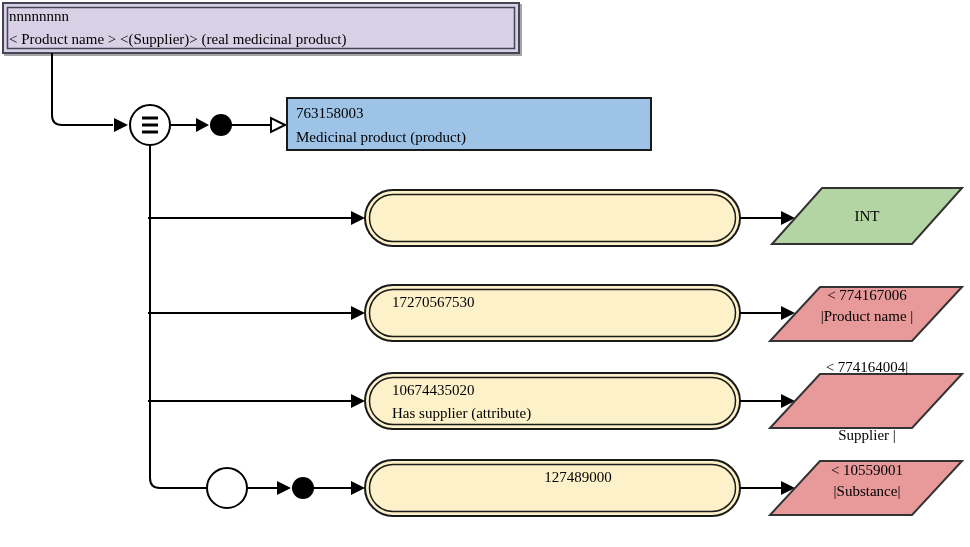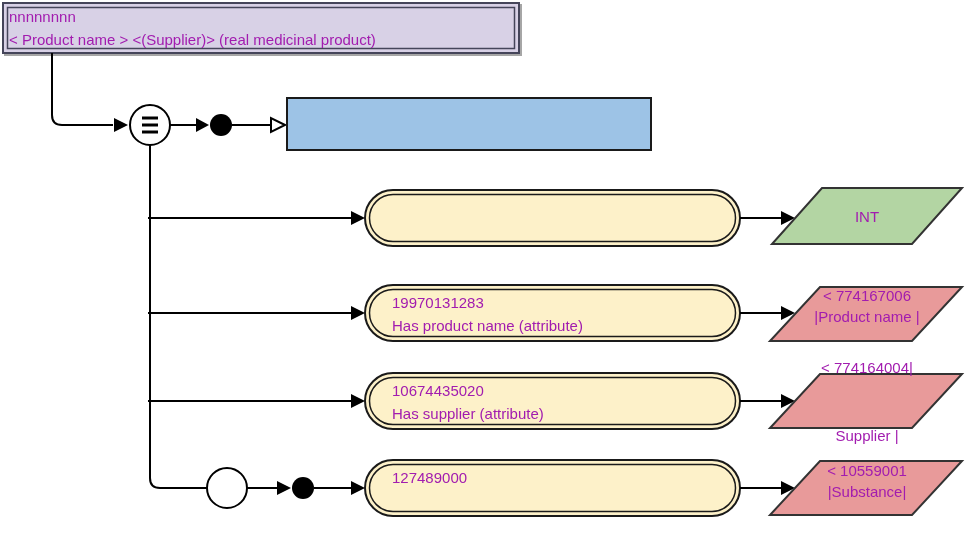"nnnnnnnn" .stage { color: #a21caf -> #000000; font-family: Liberation Sans, sans-serif -> Liberation Serif, serif }
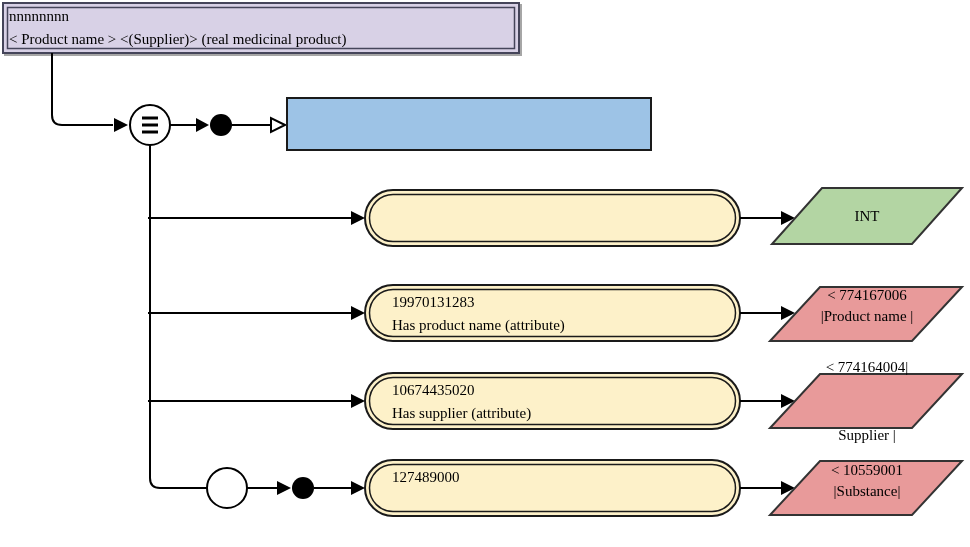"763158003" div.txt { html: none -> <div> <div>763158003</div> <div>Medicinal product (product)</div> </div> }
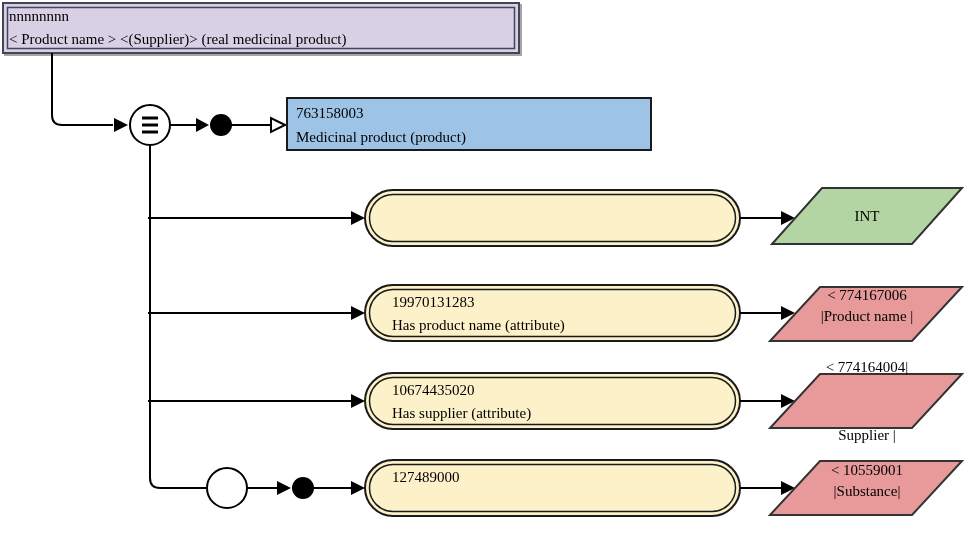"19970131283" div { text: 19970131283 -> 17270567530 }
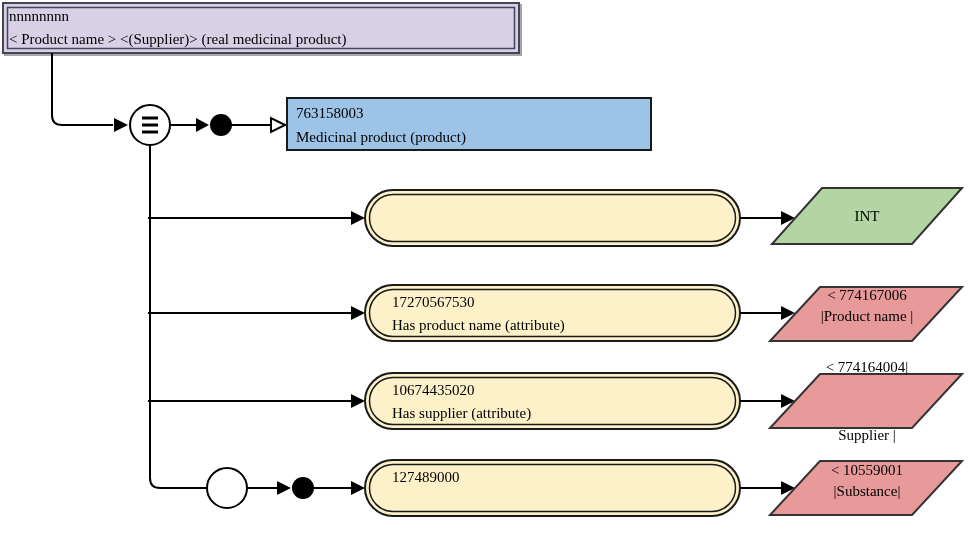"Has product name (attribute)" div { html: <div>Has product name (attribute)</div> -> none }
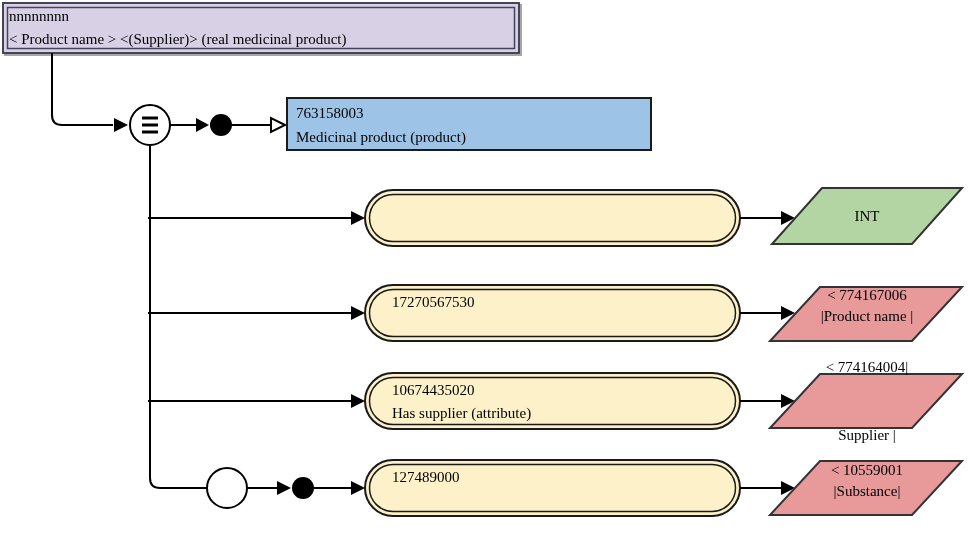"127489000" div.txt { left: 392px -> 408px; text-align: none -> center }
